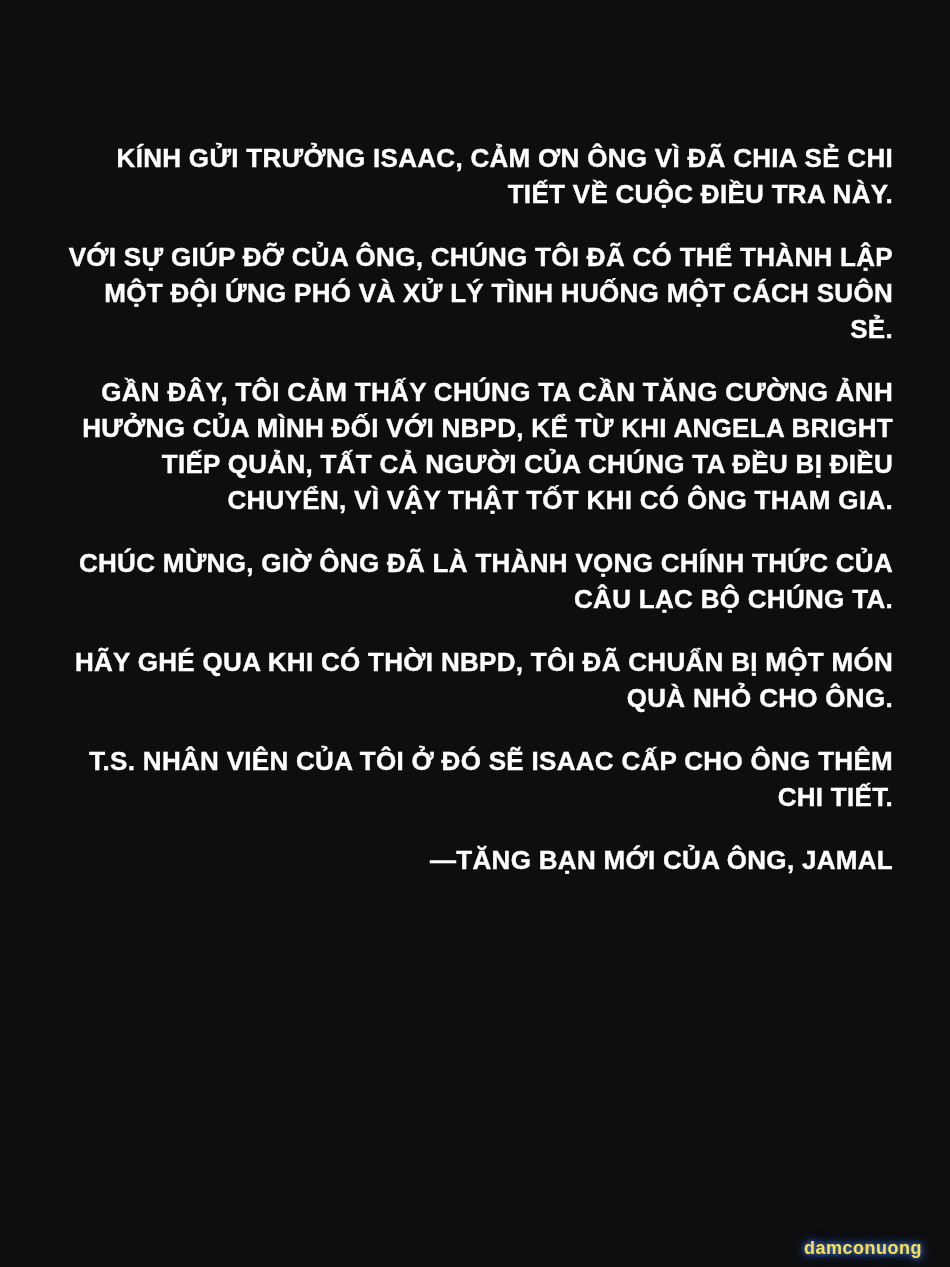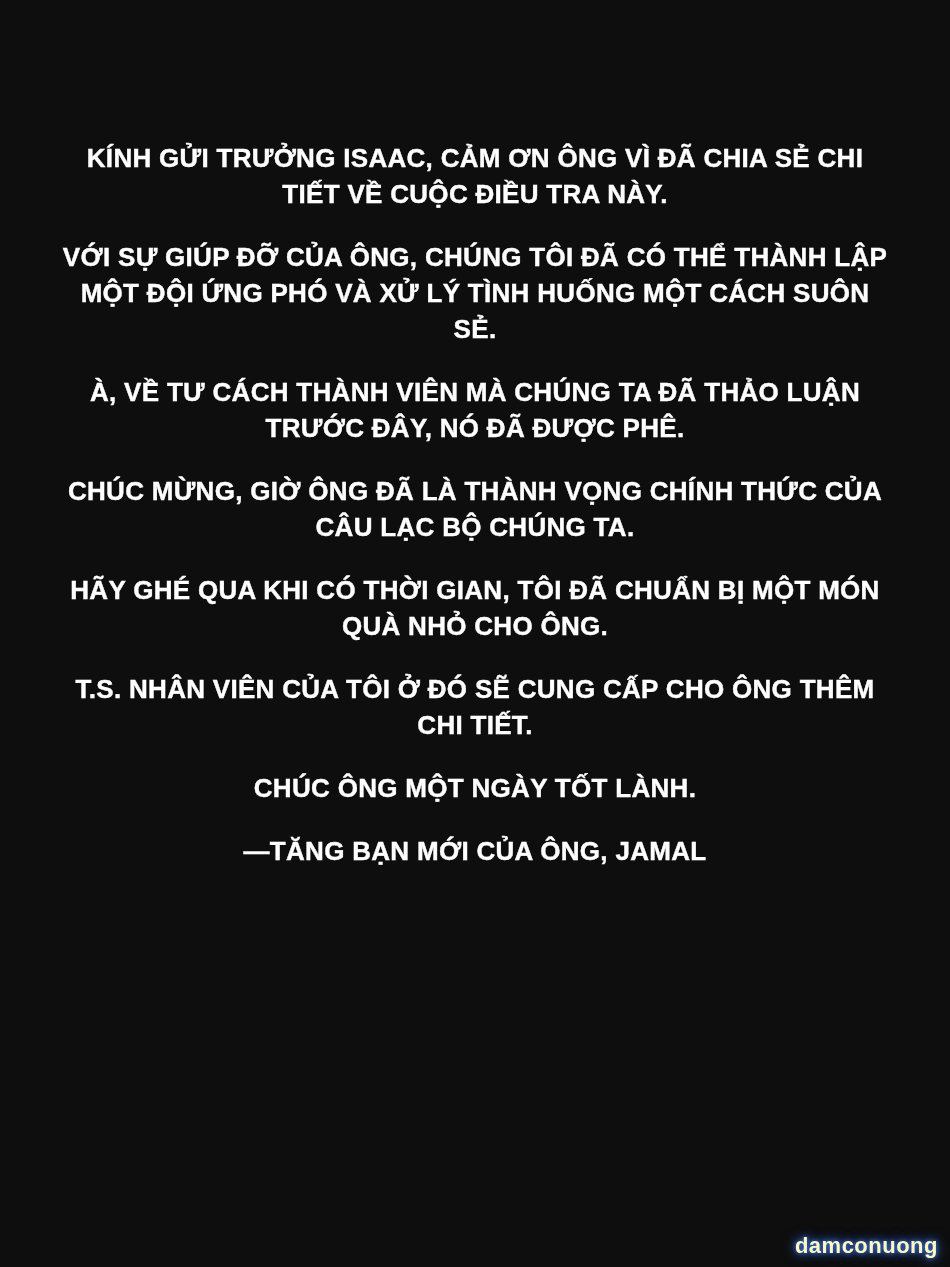"KÍNH GỬI TRƯỞNG ISAAC, CẢM" .letter-paragraph { text-align: center -> right }
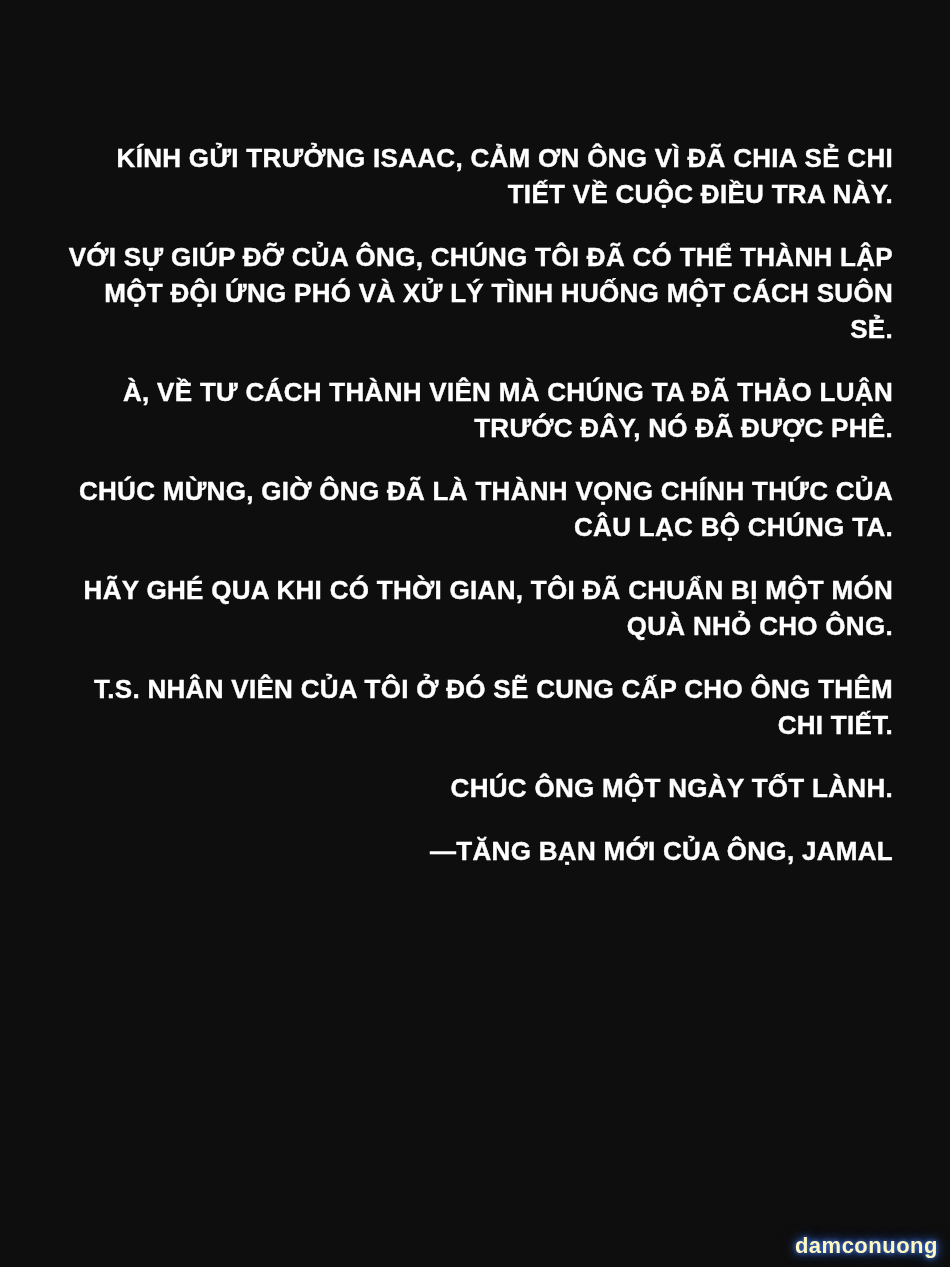"GẦN ĐÂY, TÔI CẢM THẤY" p.letter-paragraph { html: none -> <p>GẦN ĐÂY, TÔI CẢM THẤY CHÚNG TA CẦN TĂNG CƯỜNG ẢNH HƯỞNG CỦA MÌNH ĐỐI VỚI NBPD, KỂ TỪ KHI ANGELA BRIGHT TIẾP QUẢN, TẤT CẢ NGƯỜI CỦA CHÚNG TA ĐỀU BỊ ĐIỀU CHUYỂN, VÌ VẬY THẬT TỐT KHI CÓ ÔNG THAM GIA.</p> }
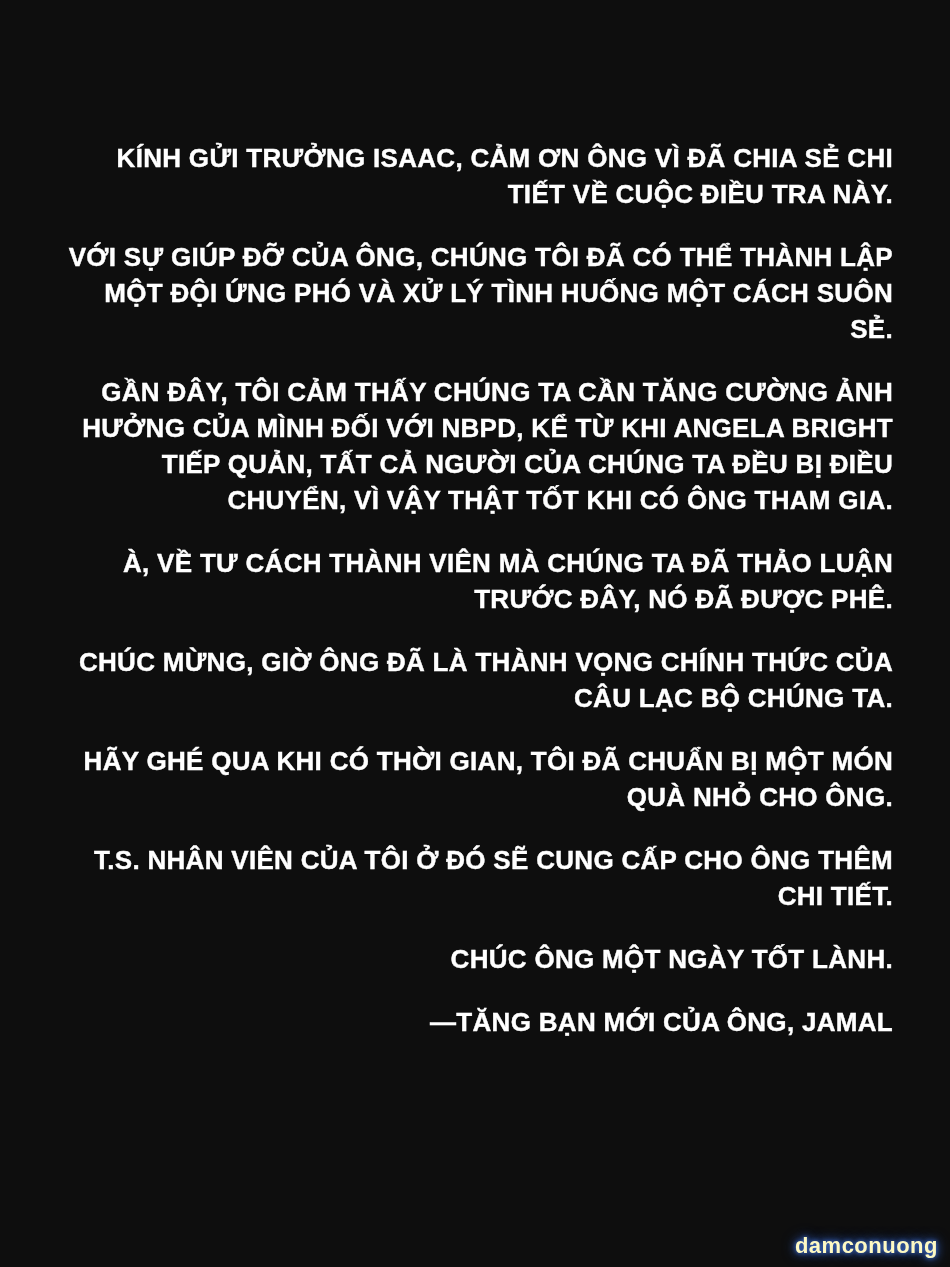"À, VỀ TƯ CÁCH THÀNH" p.letter-paragraph { html: <p>À, VỀ TƯ CÁCH THÀNH VIÊN MÀ CHÚNG TA ĐÃ THẢO LUẬN TRƯỚC ĐÂY, NÓ ĐÃ ĐƯỢC PHÊ.</p> -> none }
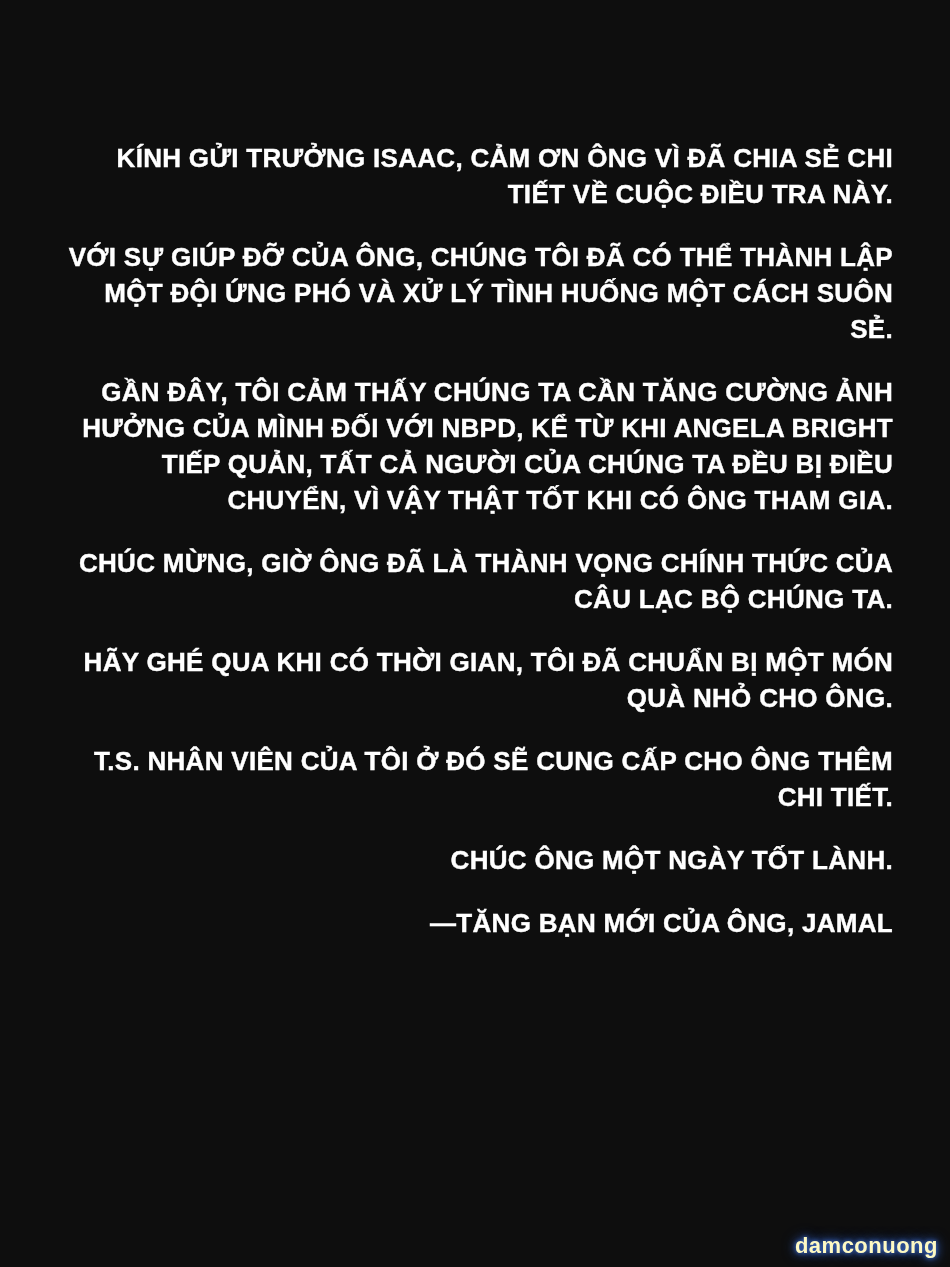"HÃY GHÉ QUA KHI CÓ" p.letter-paragraph { text: GIAN -> NBPD }
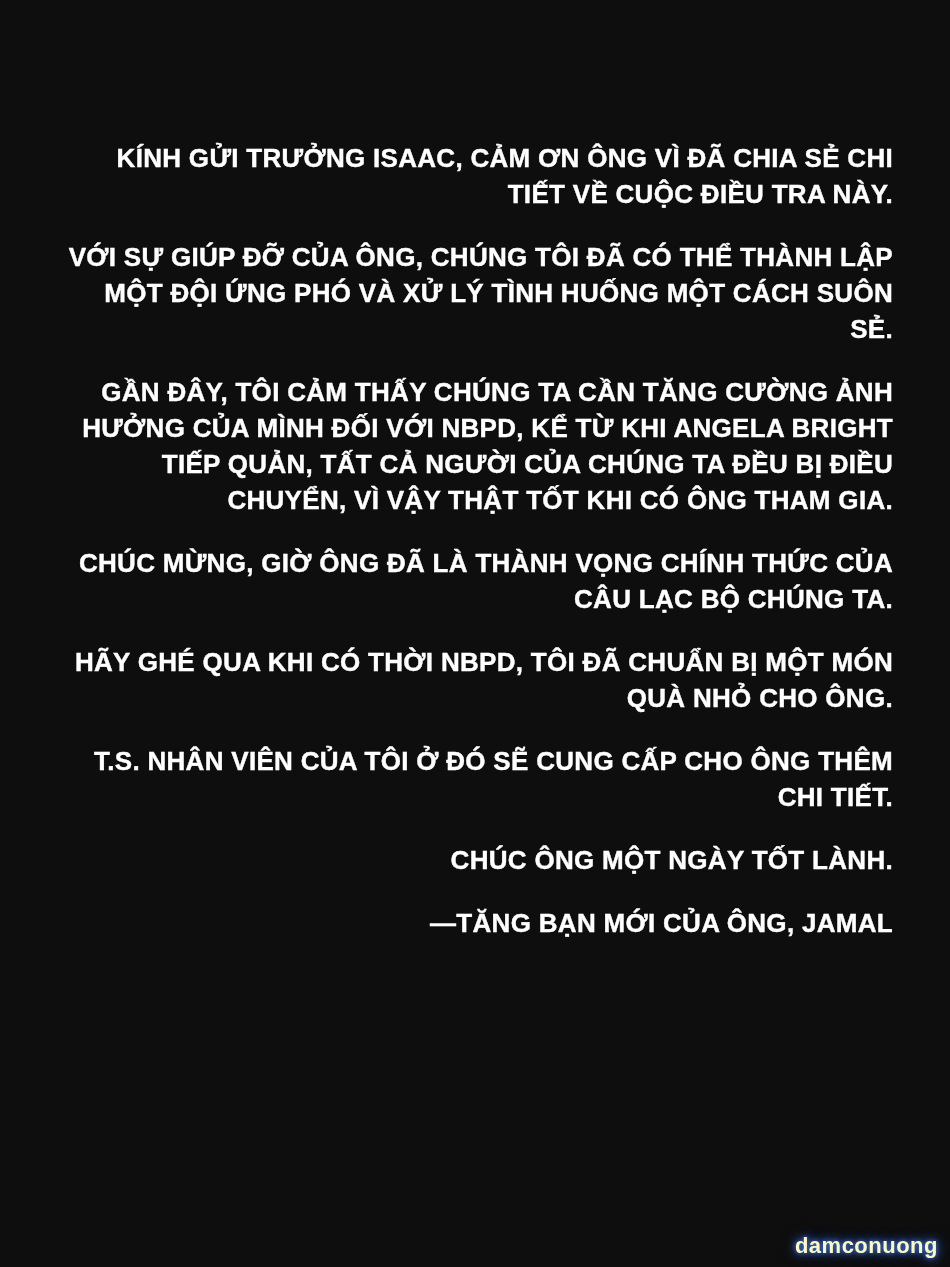"T.S. NHÂN VIÊN CỦA TÔI" p.letter-paragraph { text: CUNG -> ISAAC }
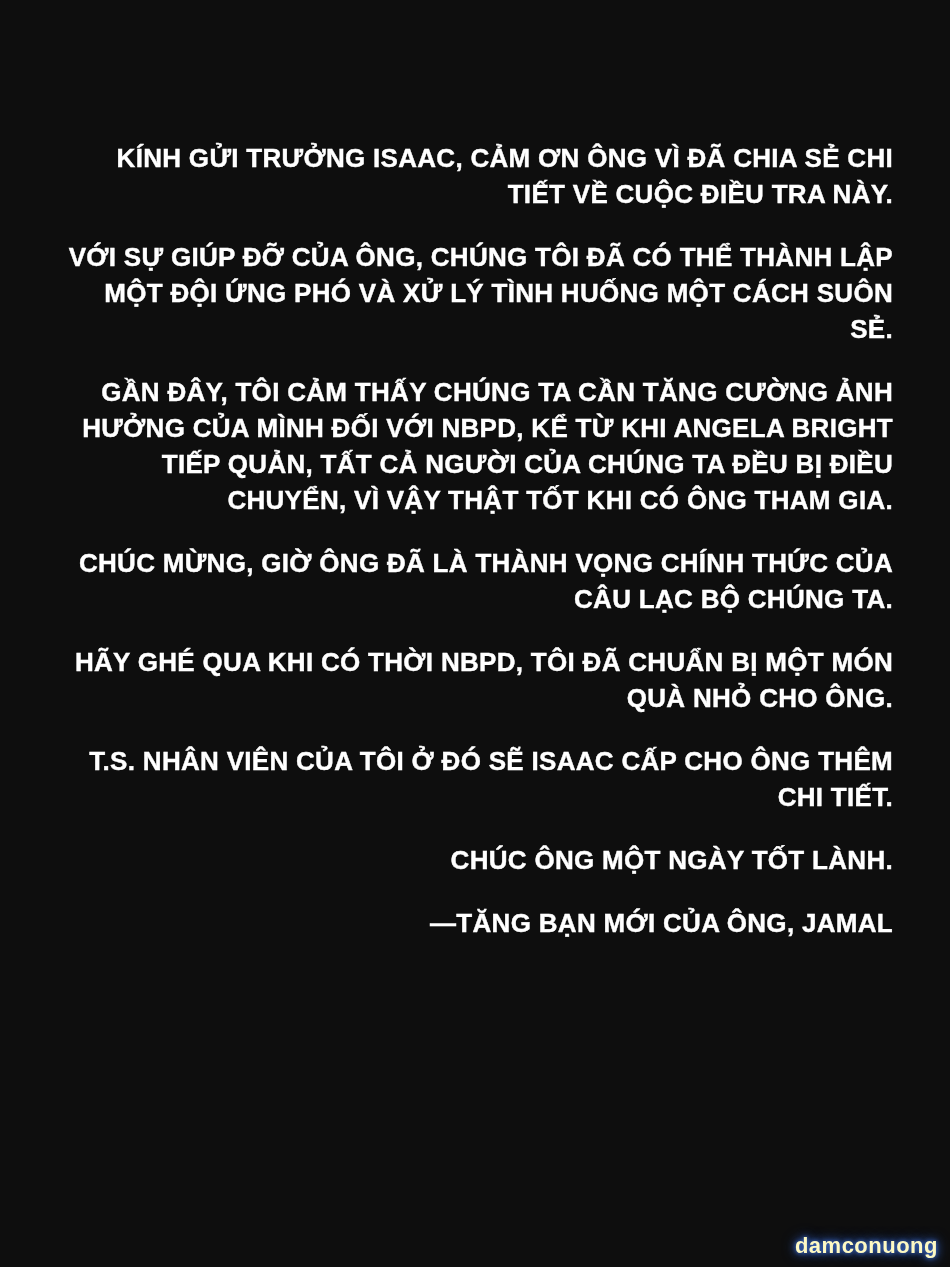"CHÚC ÔNG MỘT NGÀY TỐT" p.letter-paragraph { html: <p>CHÚC ÔNG MỘT NGÀY TỐT LÀNH.</p> -> none }
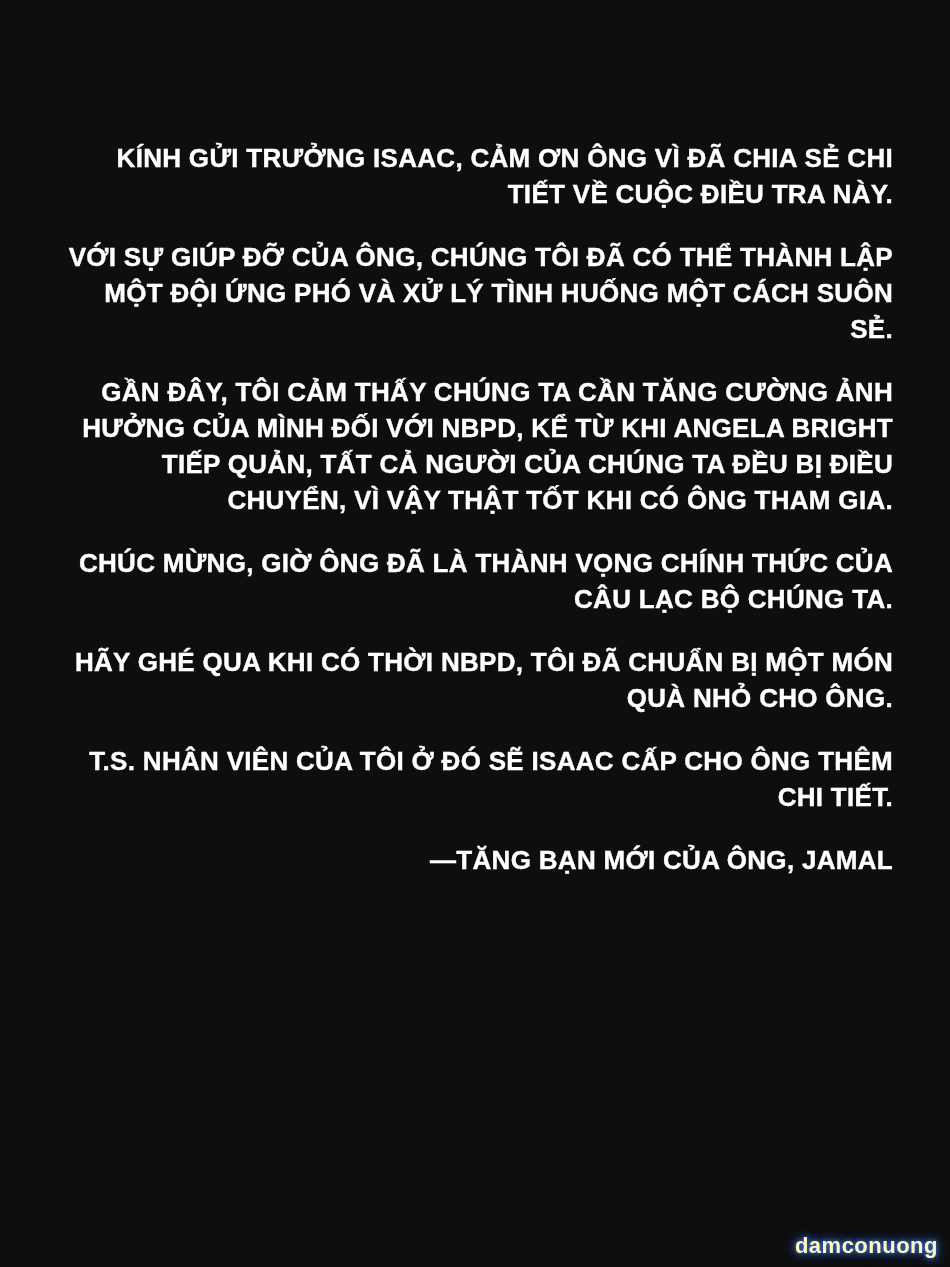"damconuong" .watermark { color: #fef9c3 -> #fde047; font-size: 22px -> 18px; right: 12px -> 28px }
